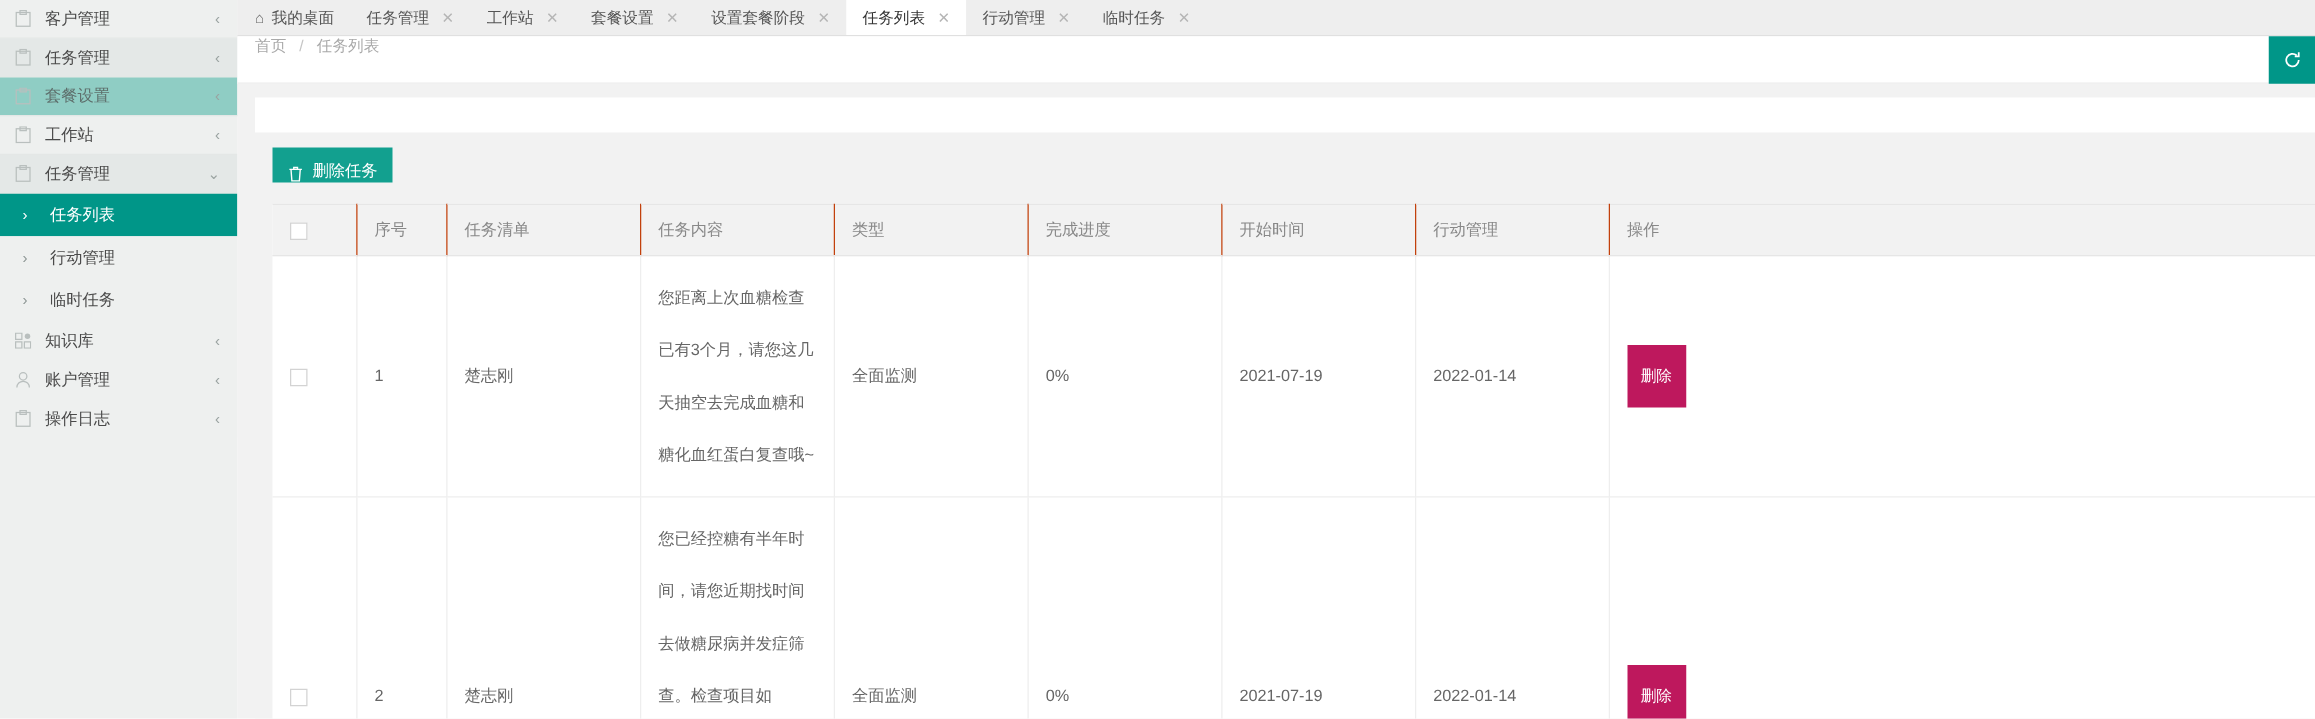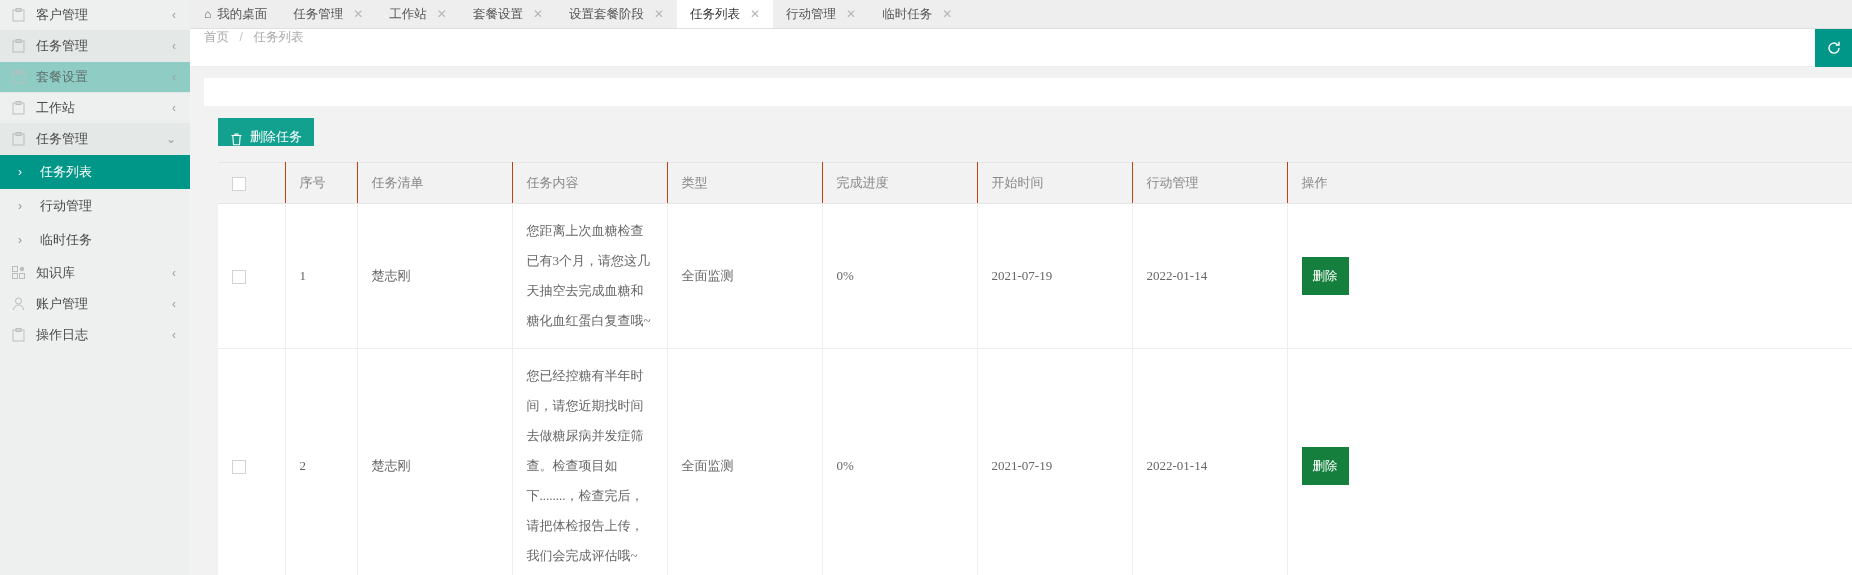"您距离上次血糖检查已有3个月，请您这几天抽空去完成血糖和糖化血红蛋白复查哦~" table.grid td { font-family: Liberation Serif, serif -> none; line-height: 30px -> 42px }
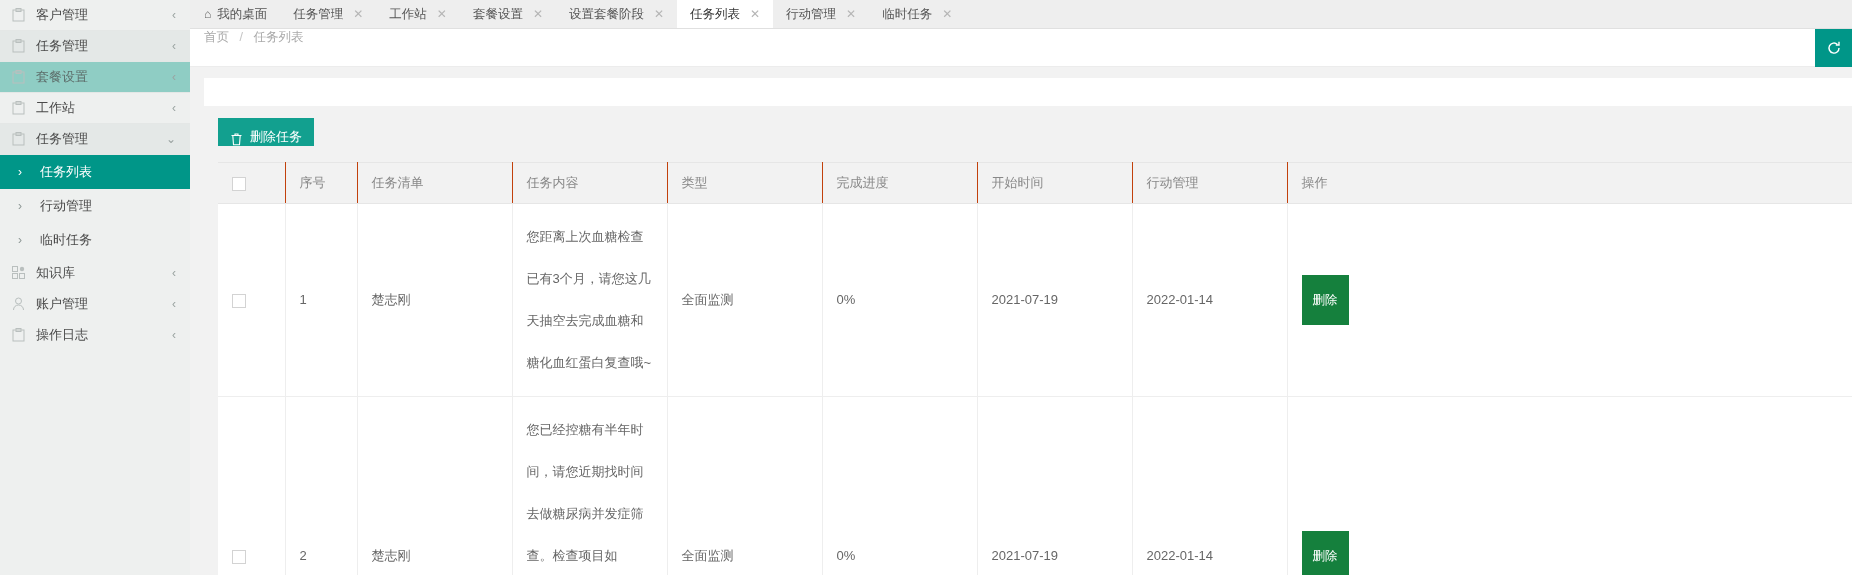"删除" .rowdel { background: #15803d -> #be185d }
